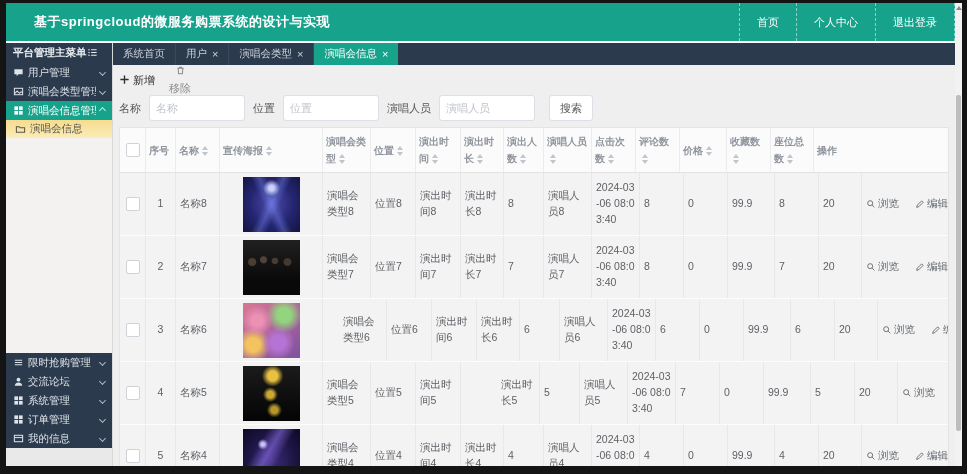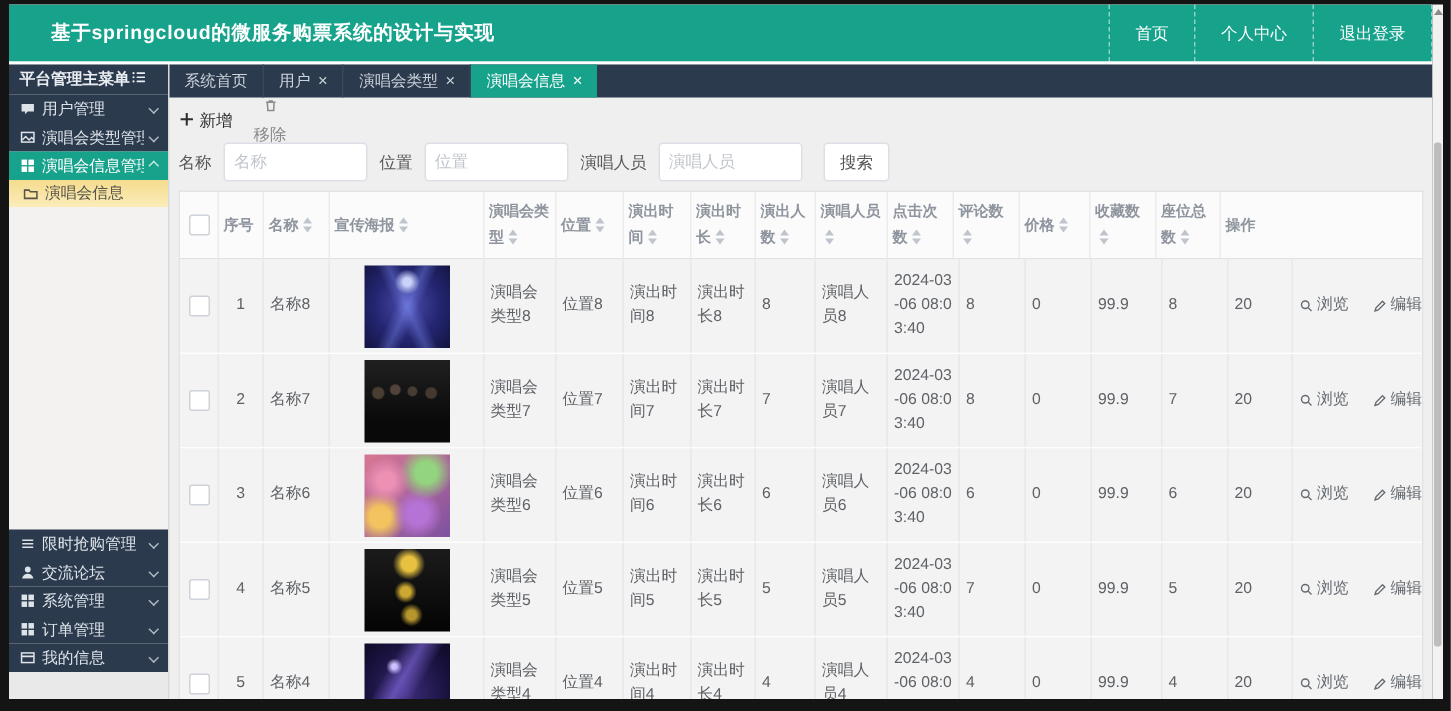"演唱会类型6" div.cell { margin-left: none -> 16px }
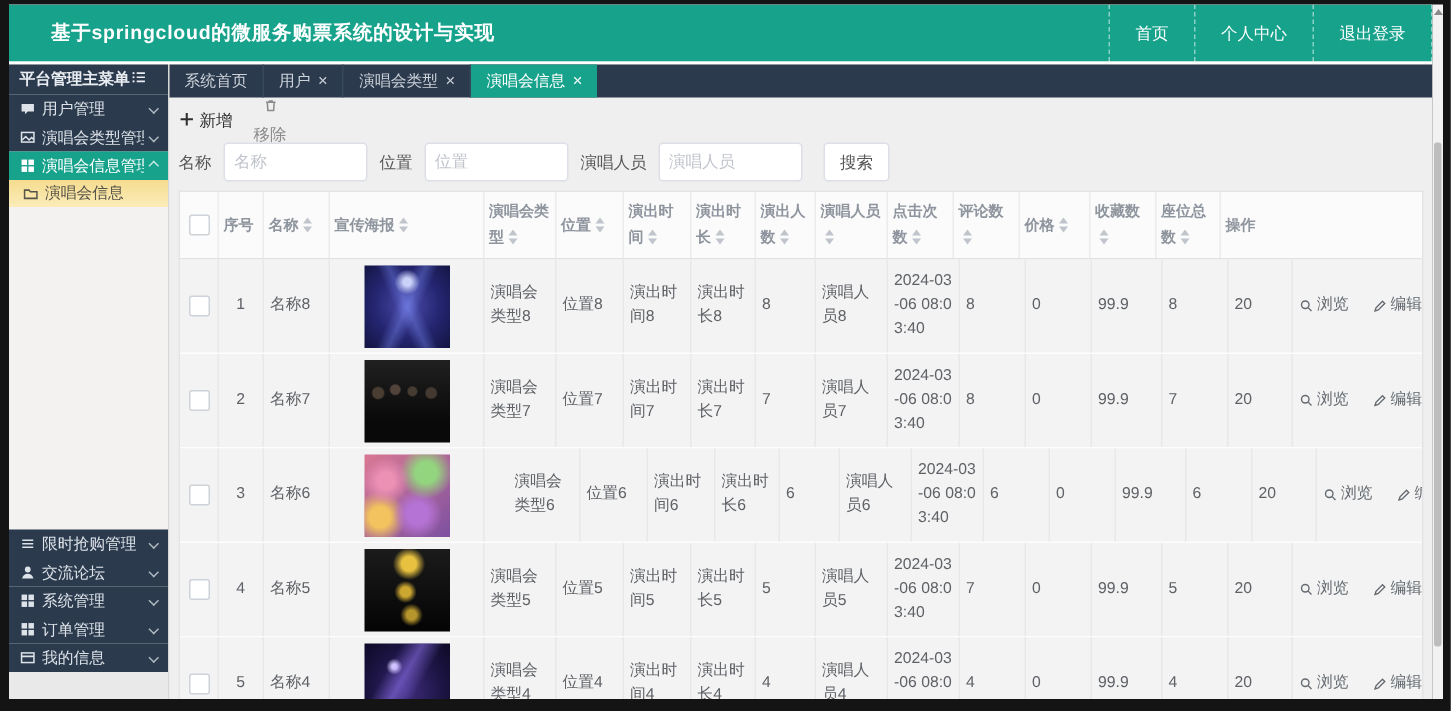"演出时长5" div.cell { margin-left: none -> 36px }
